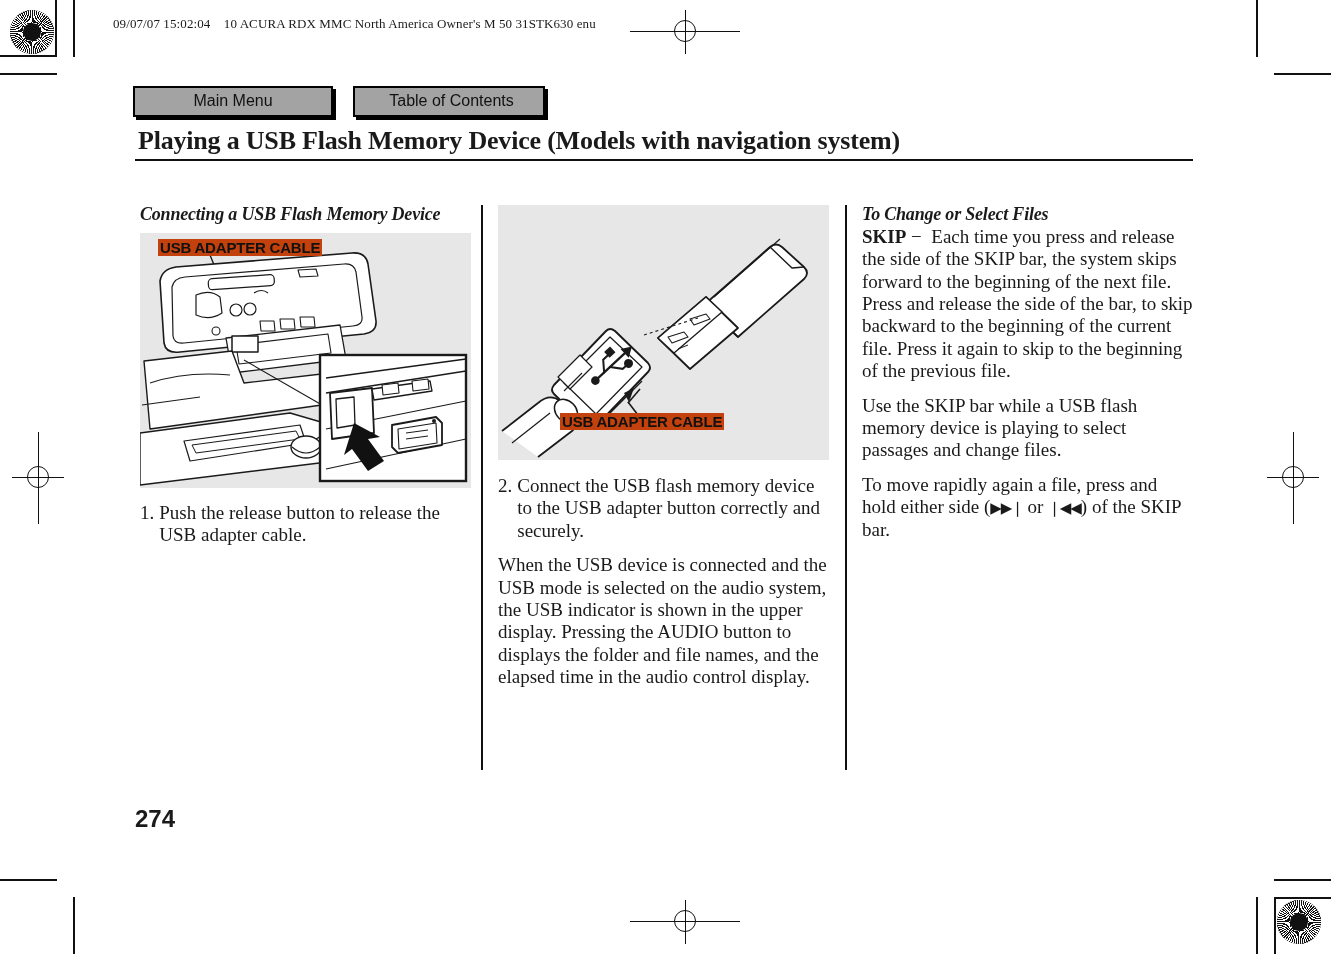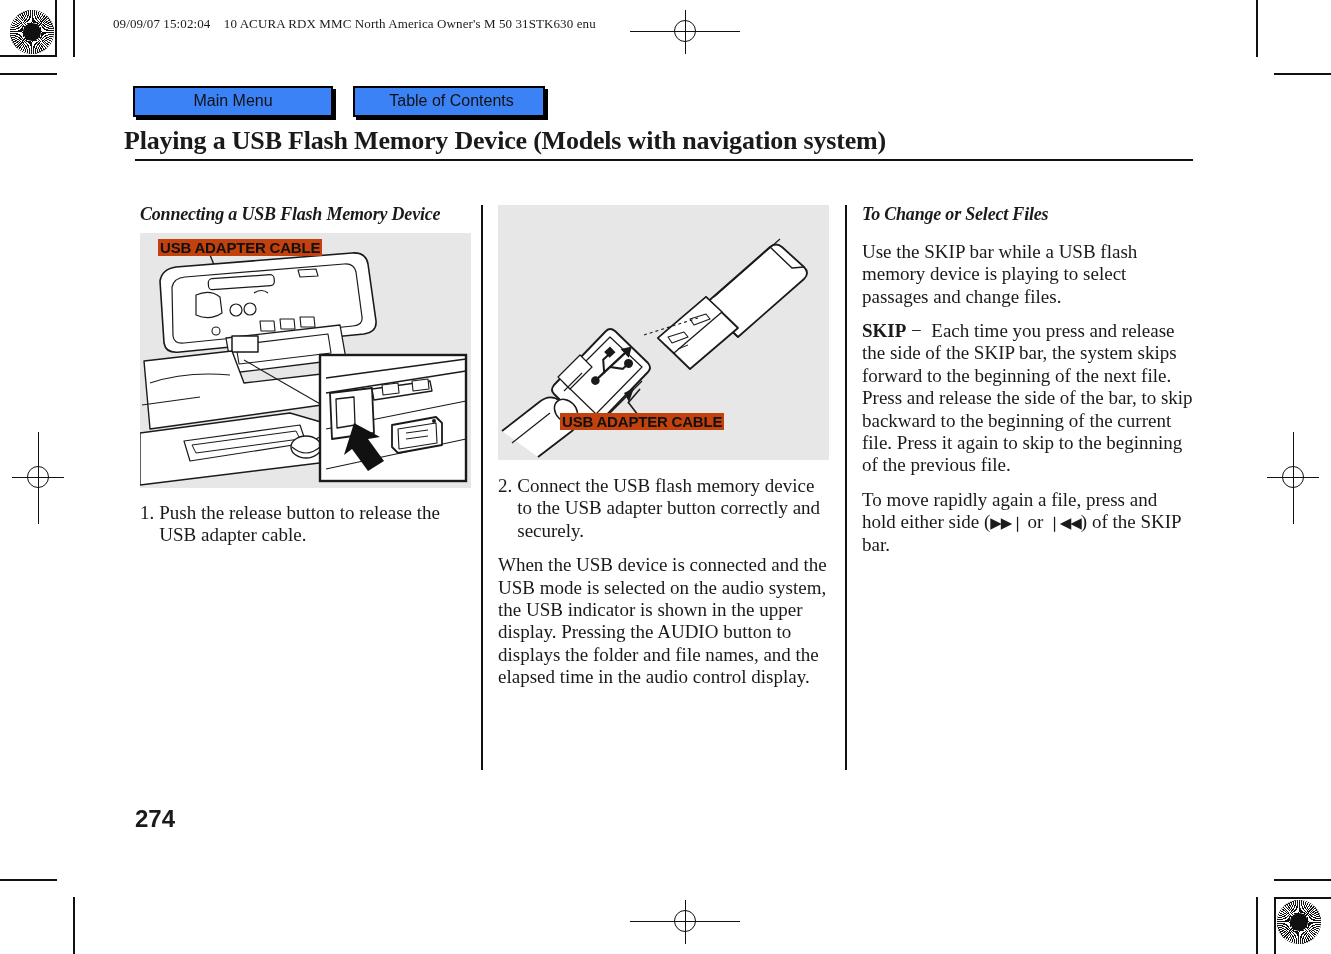"09/09/07 15:02:04 10 ACURA RDX" div.doc-header { text: 09/09/07 -> 09/07/07 }
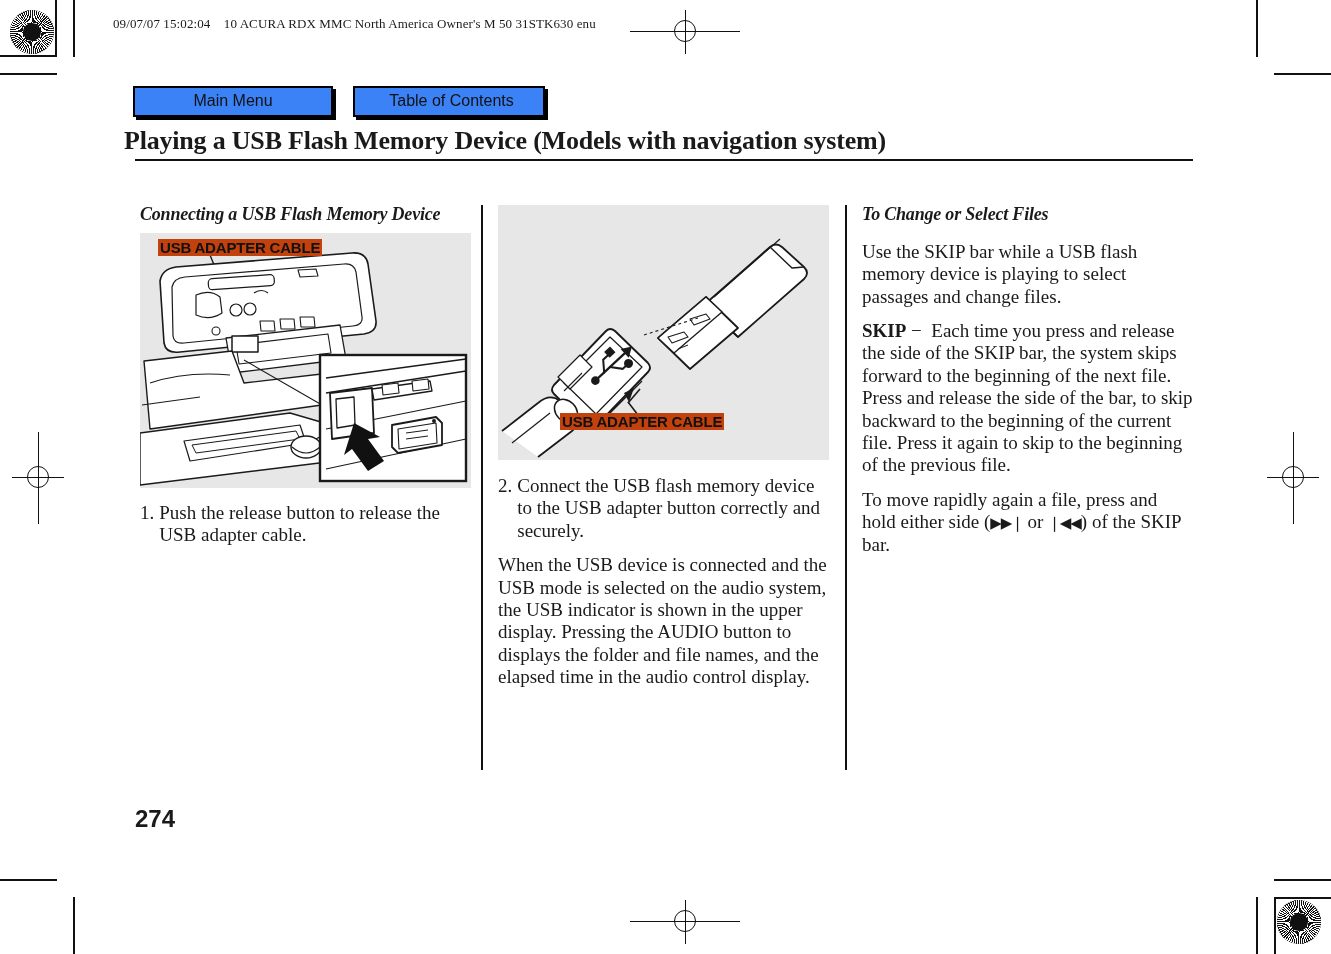"Main Menu" .nav-btn { background: #3b82f6 -> #a3a3a3 }
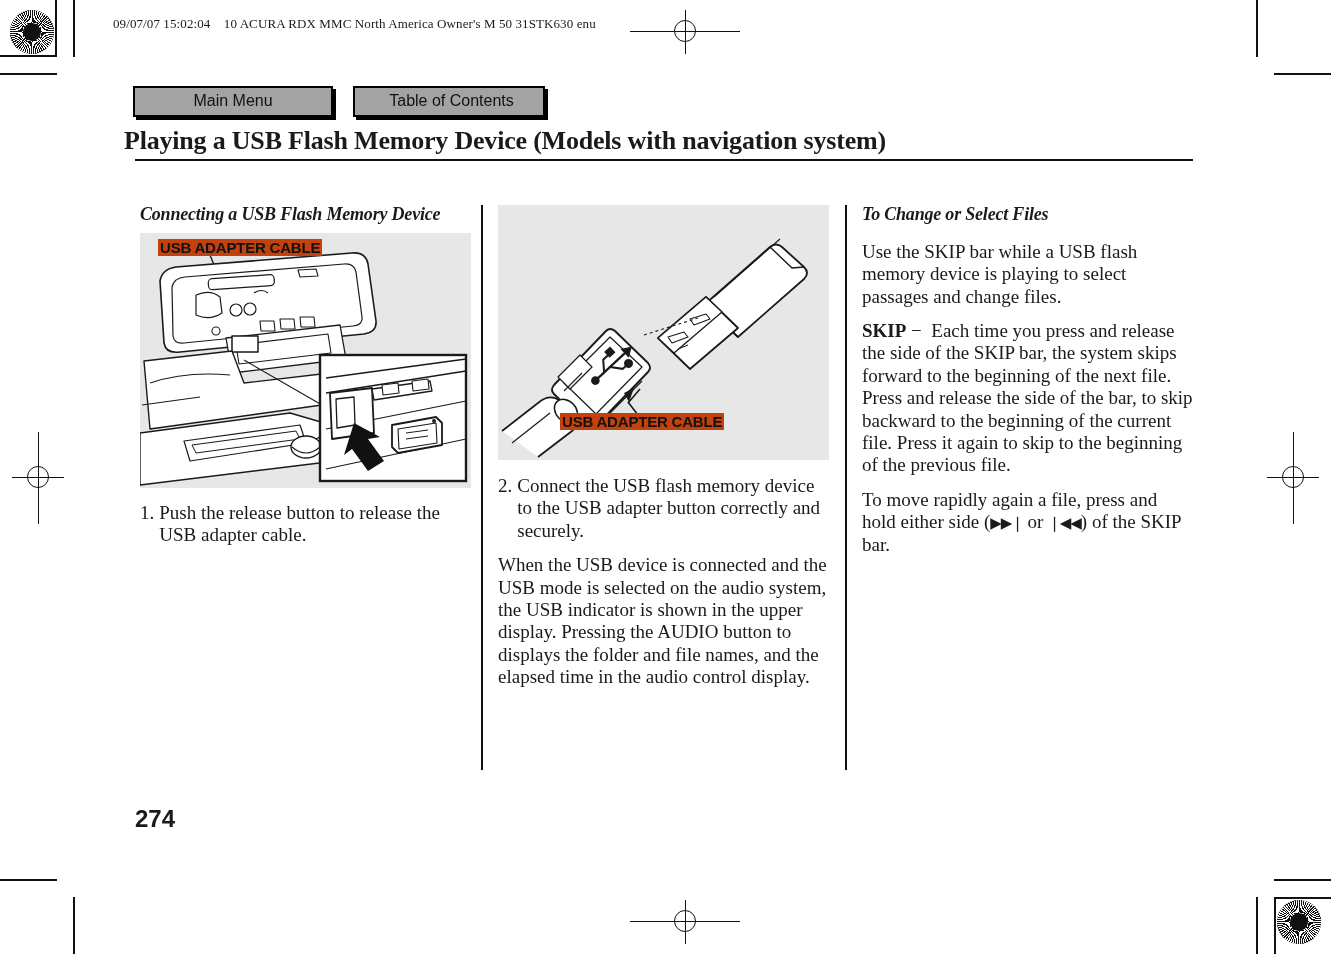"Playing a USB Flash Memory" .page-title { left: 124px -> 138px }
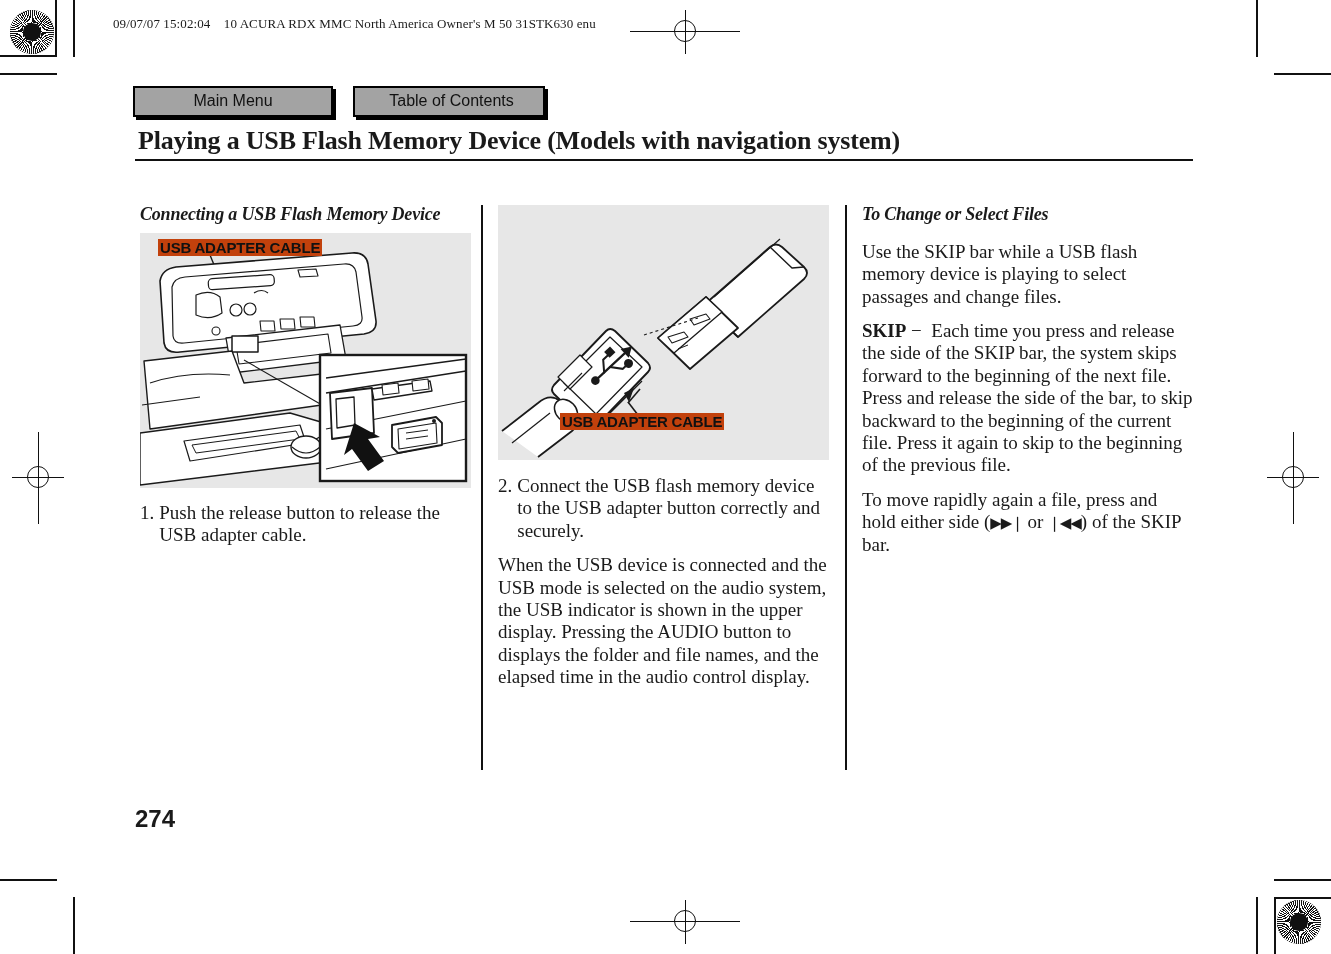"To Change or Select Files" h2.sub.tight { margin-bottom: 16px -> 1px }
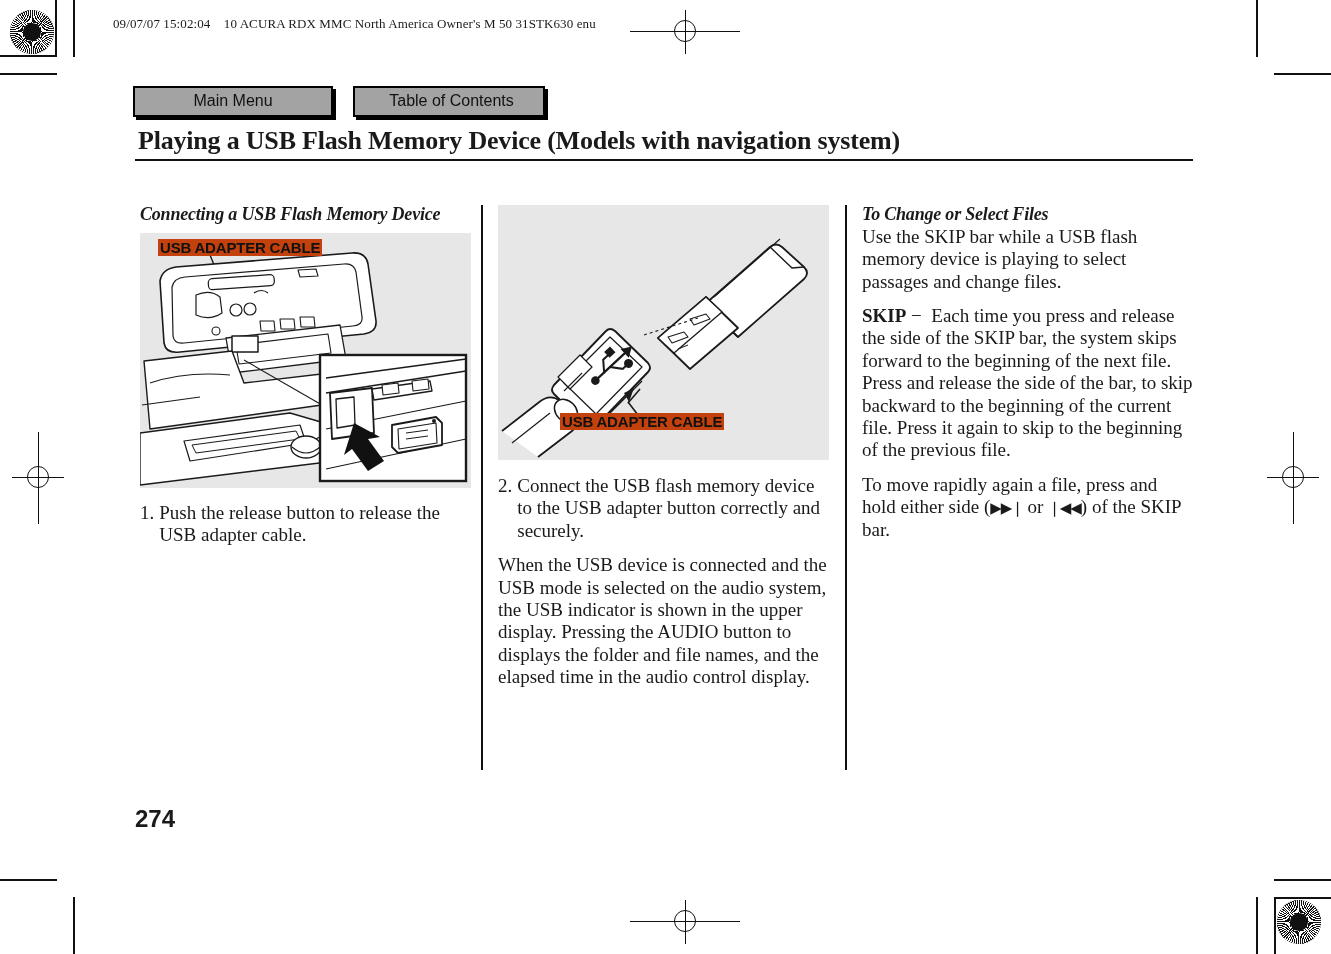"Use the SKIP bar while" p.body { order: before "SKIP − Each time you" -> after "SKIP − Each time you" }
